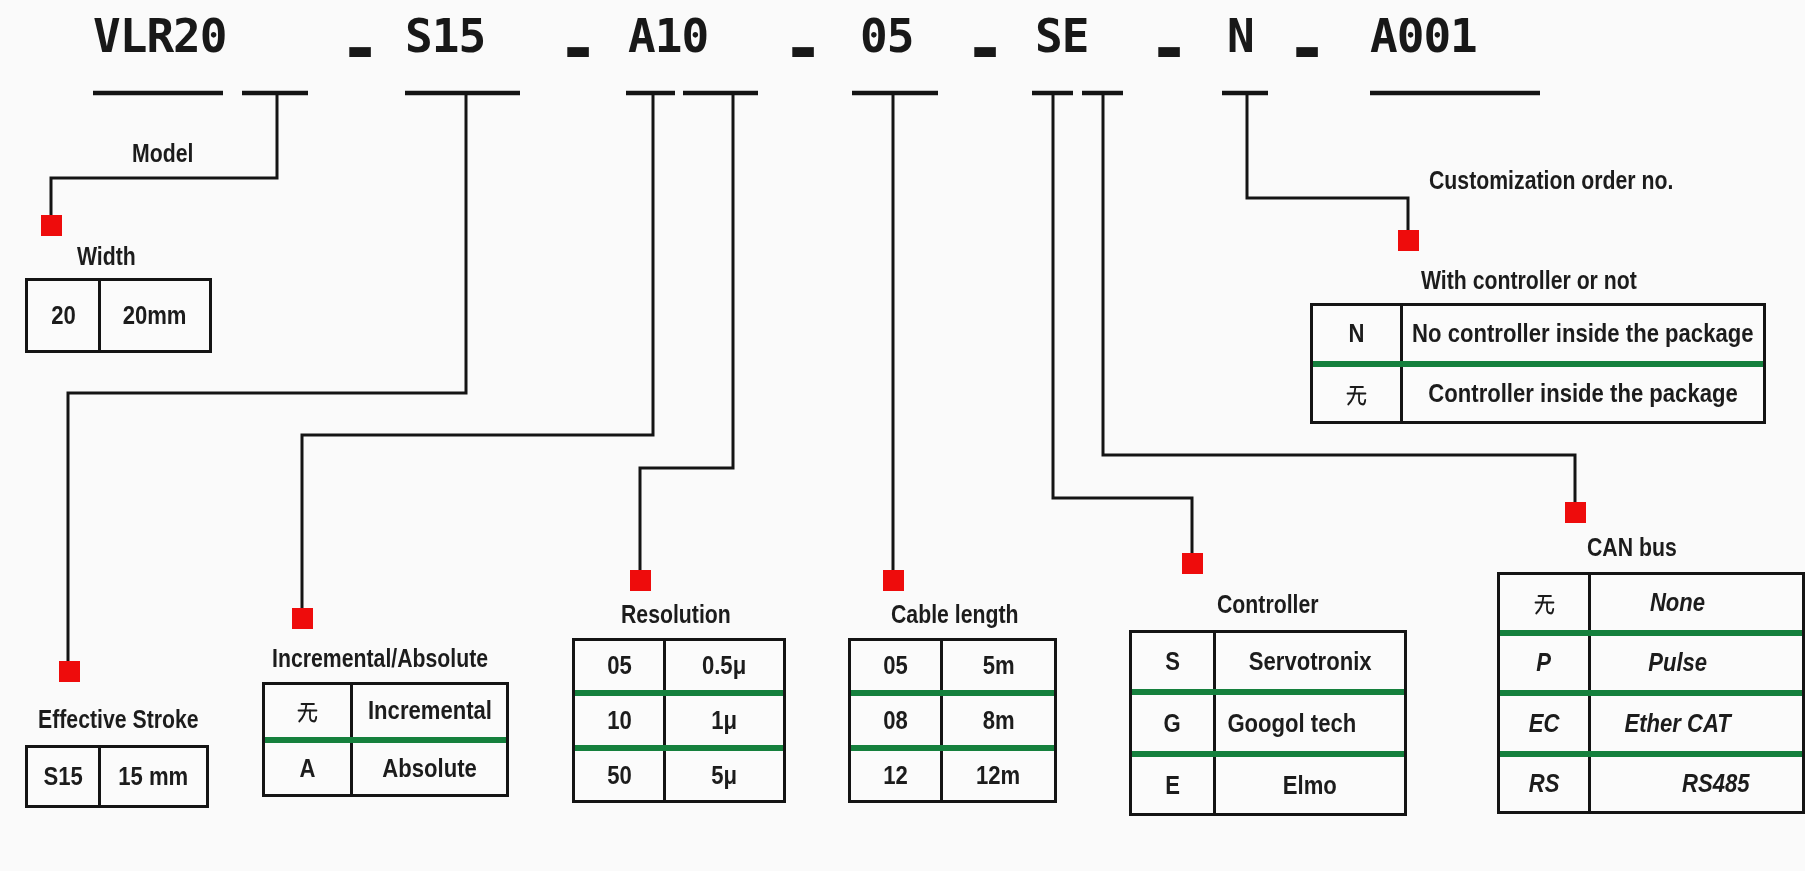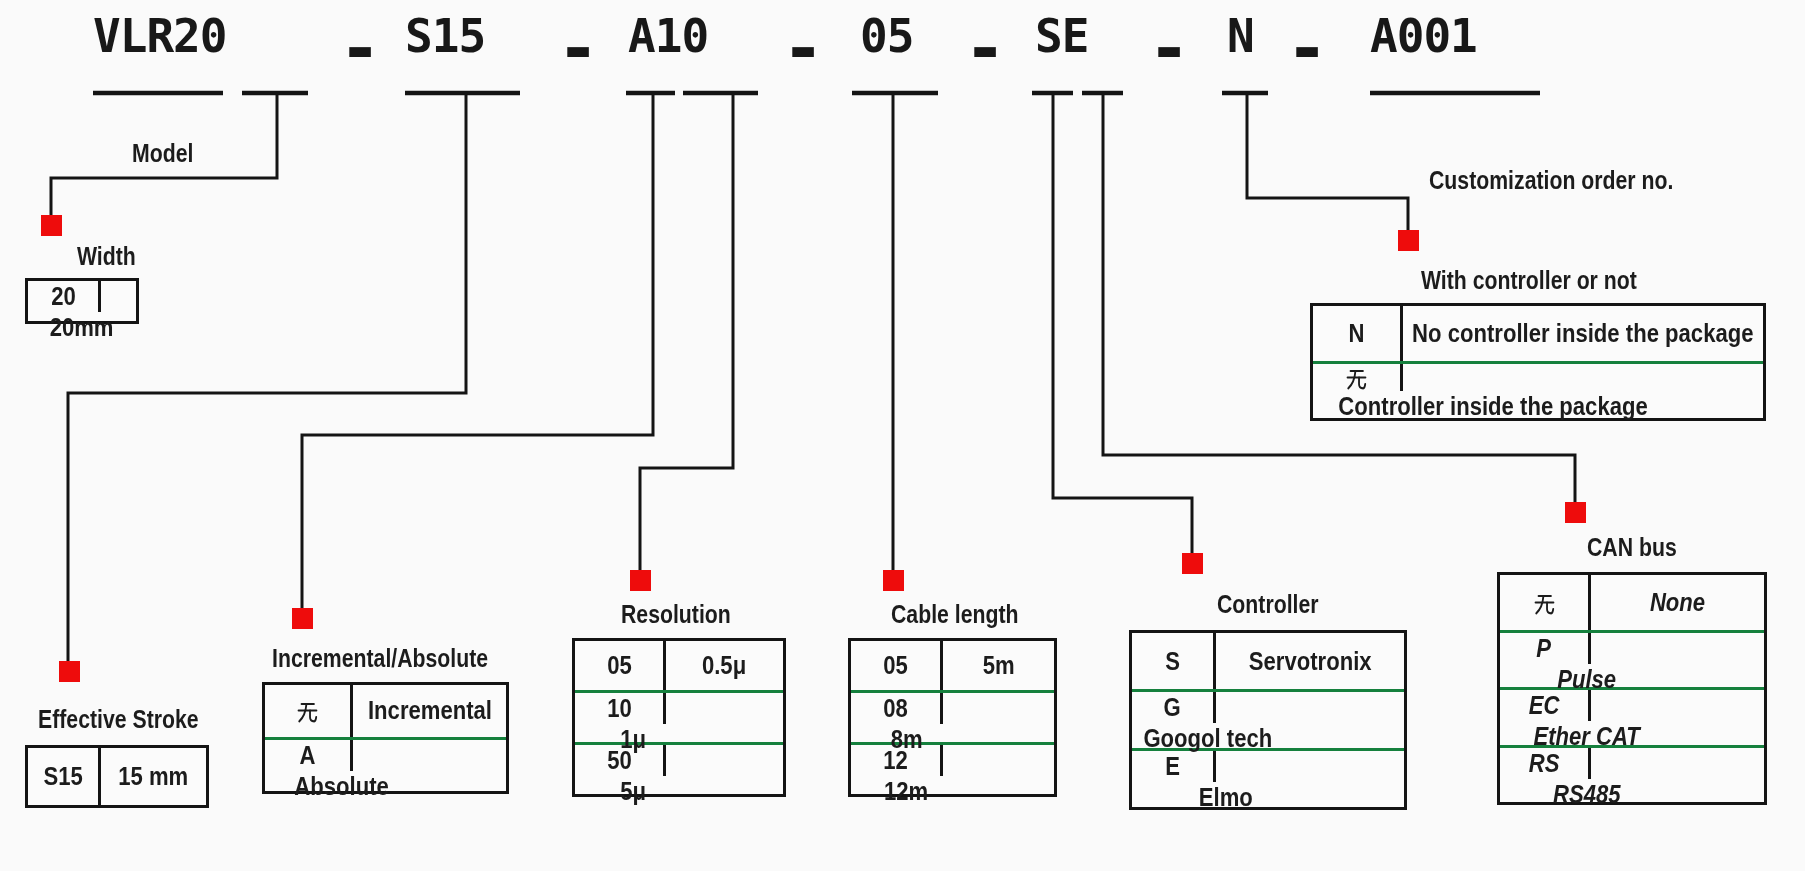"20" div.tr { flex-direction: column -> none; height: 40px -> 69px }
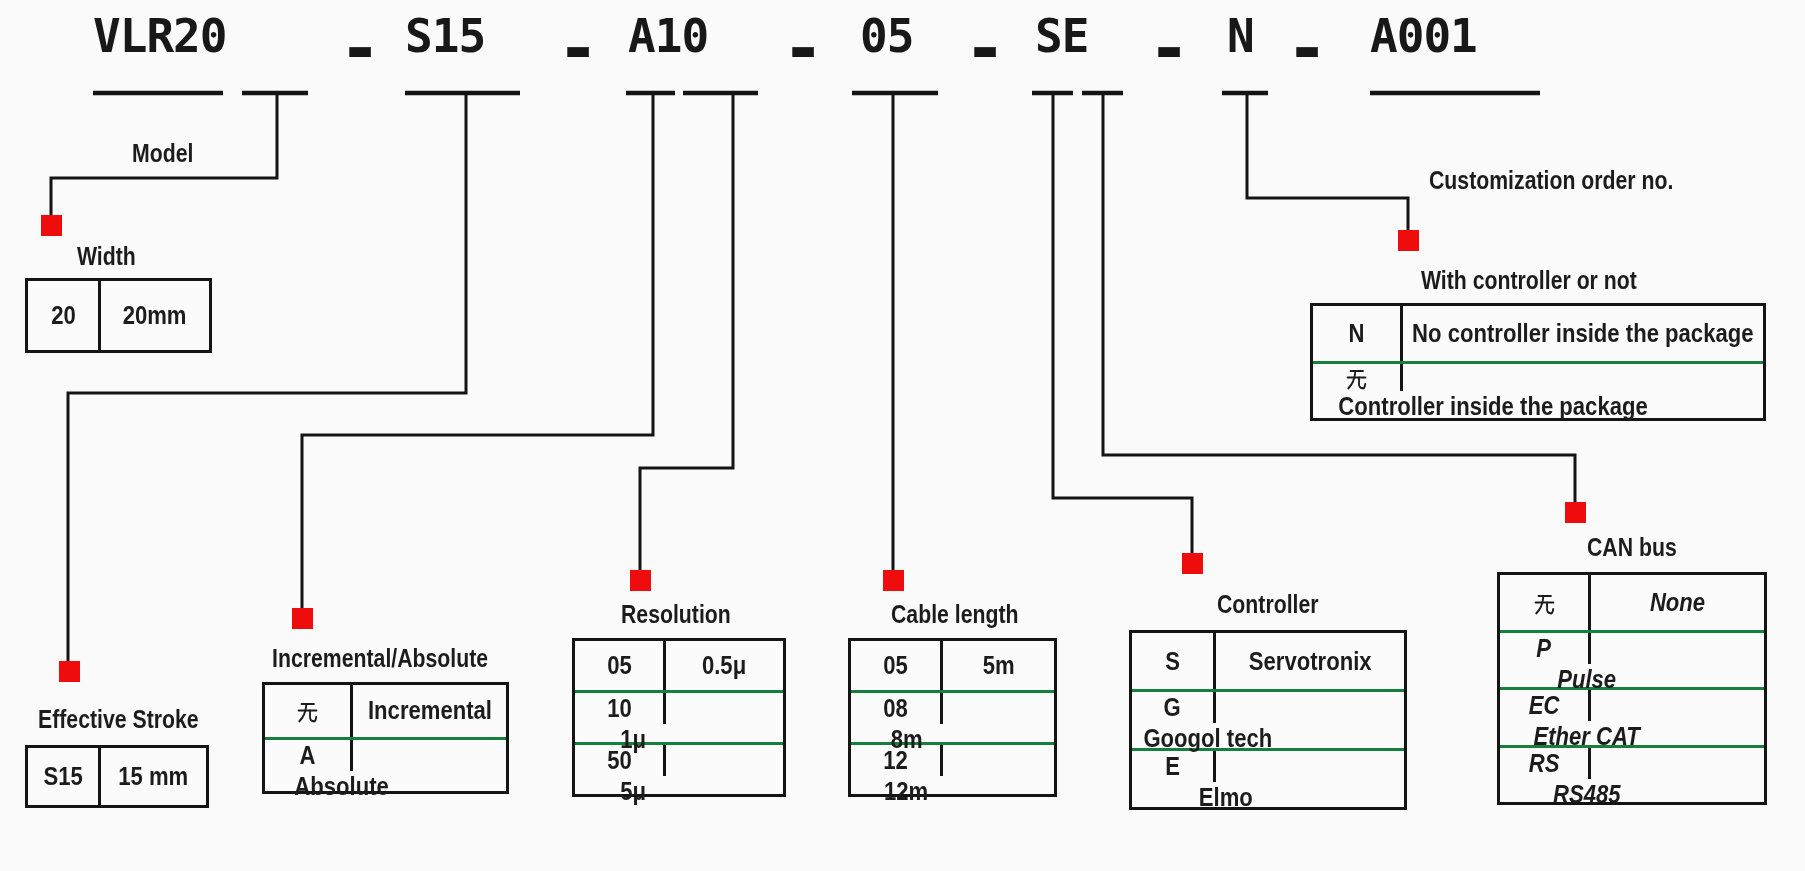"Controller inside the package" .tr + .tr { border-top: 3px solid #15803d -> 6px solid #15803d; flex-direction: column -> none }
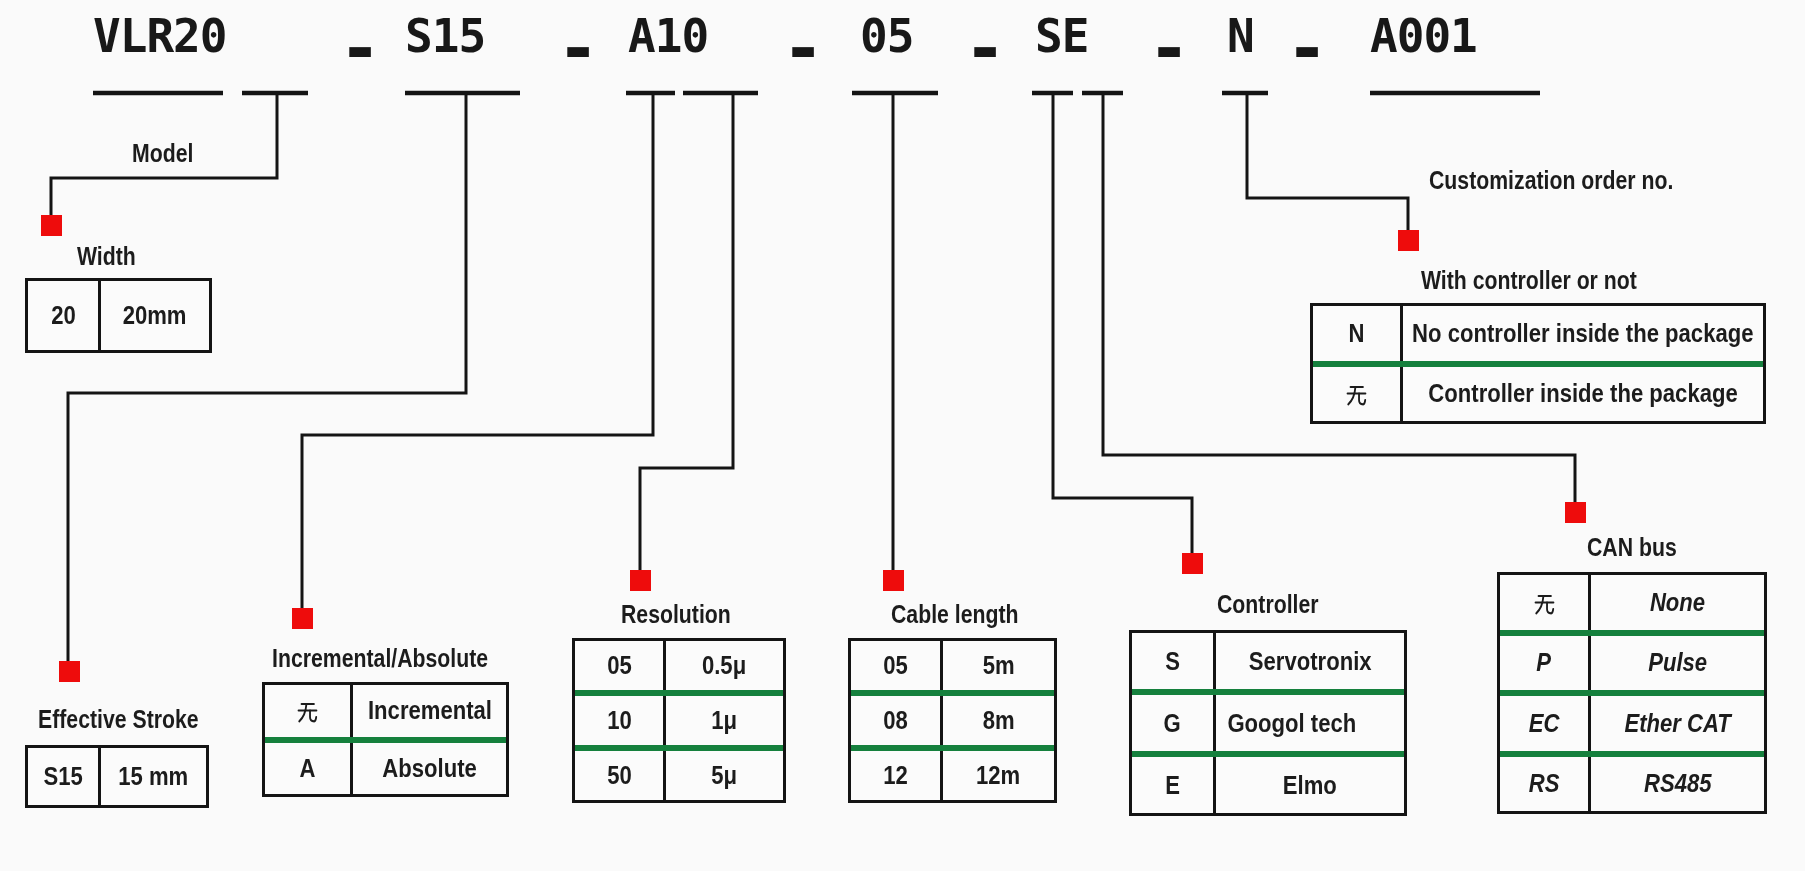"RS" div.tr { gap: none -> 38px }
